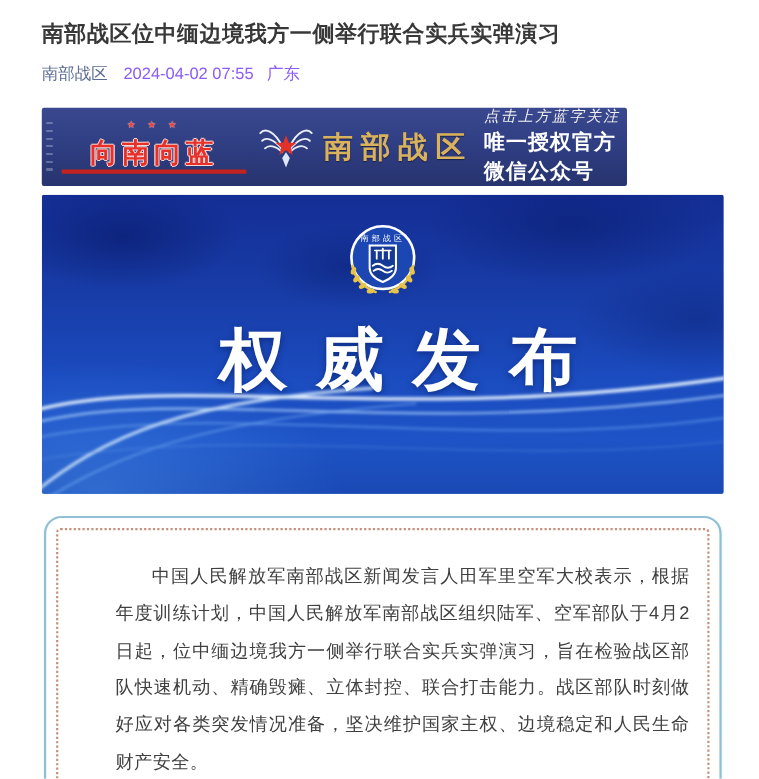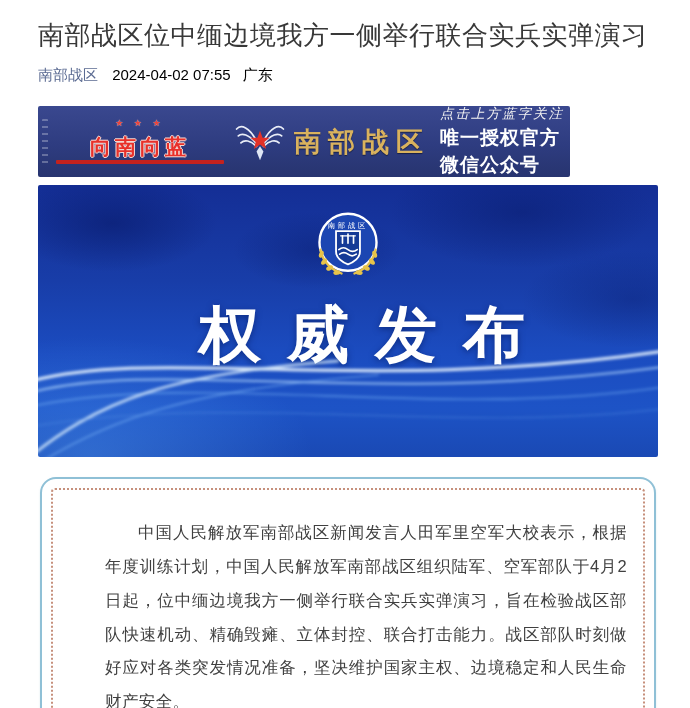"南部战区位中缅边境我方一侧举行联合实兵实弹演习" .title { font-size: 26px -> 20px; font-weight: 400 -> 700 }
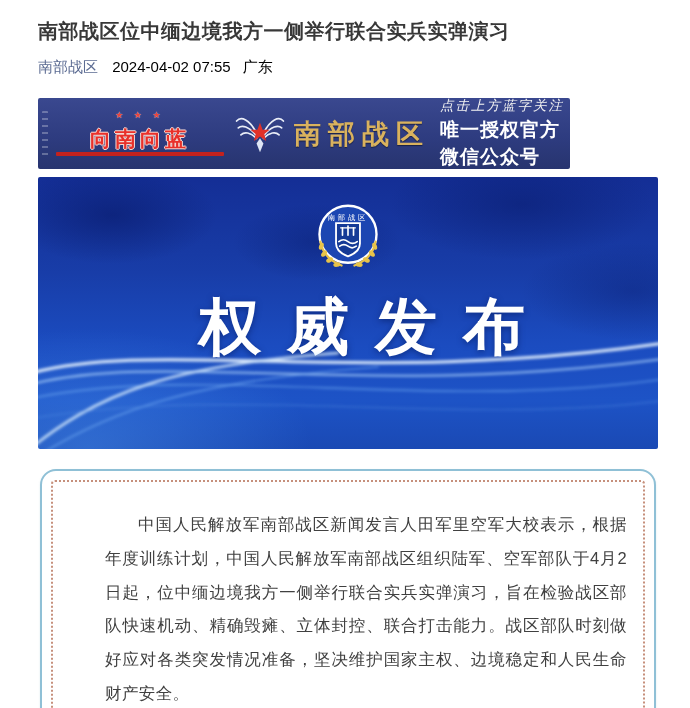"2024-04-02 07:55" .meta .time, .meta .loc { color: #000000 -> #8b5cf6 }
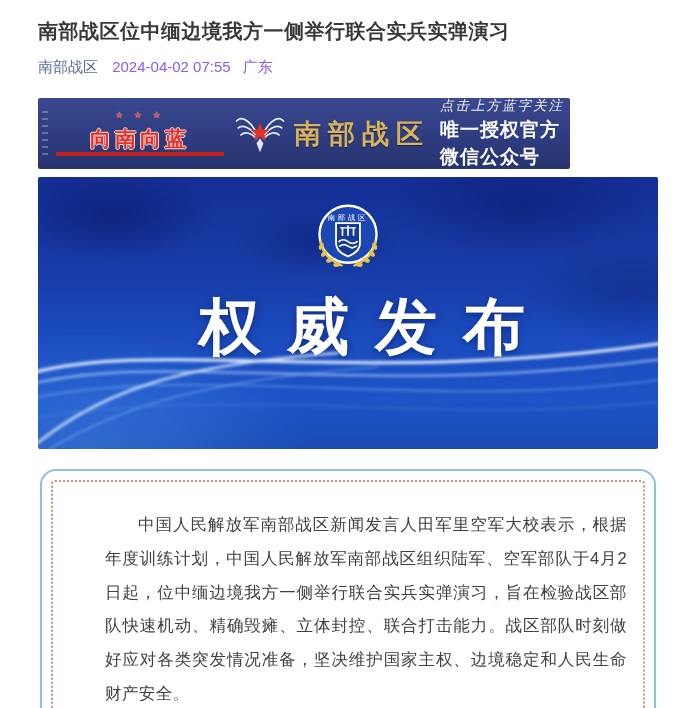"向南向蓝" .slogan { font-size: 21px -> 25px }
